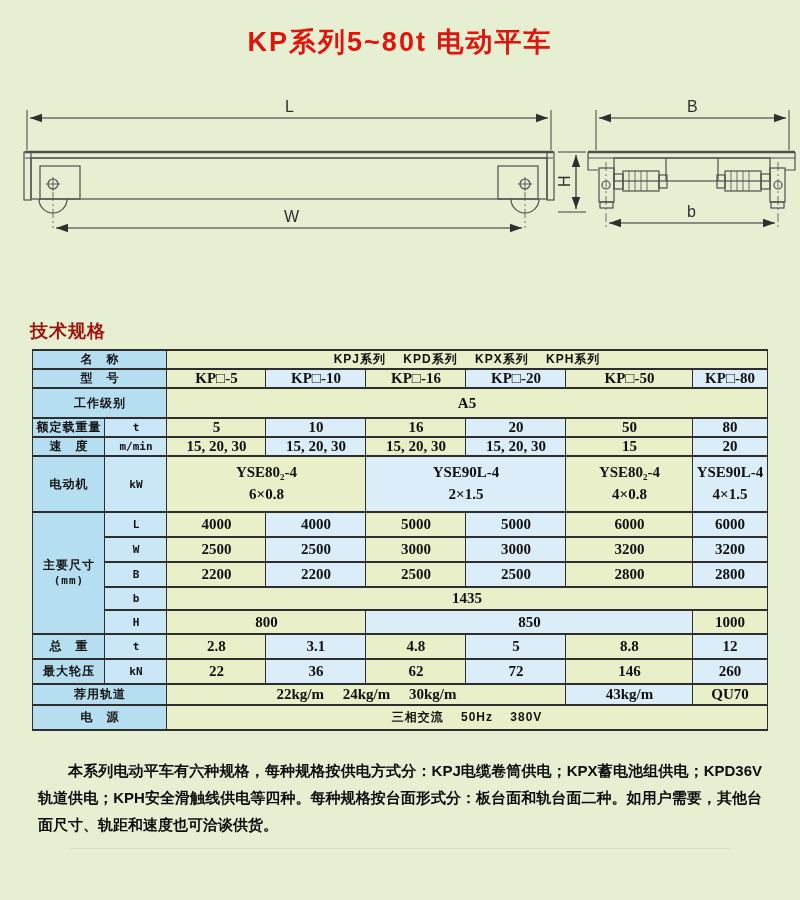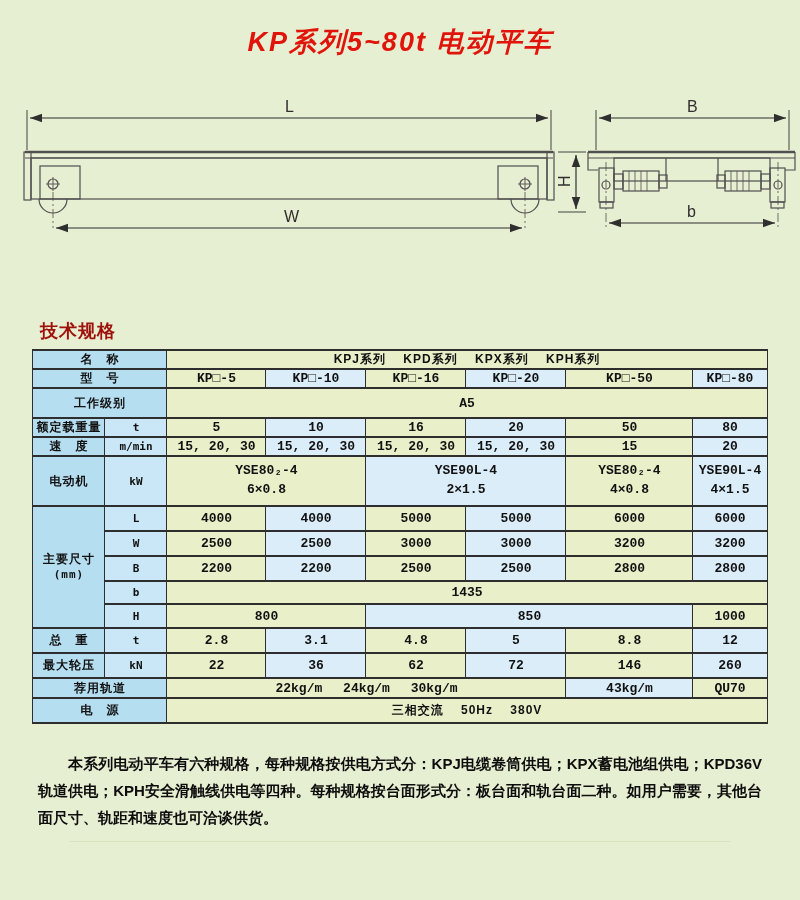"KP系列5~80t 电动平车" .page-title { font-style: italic -> none }
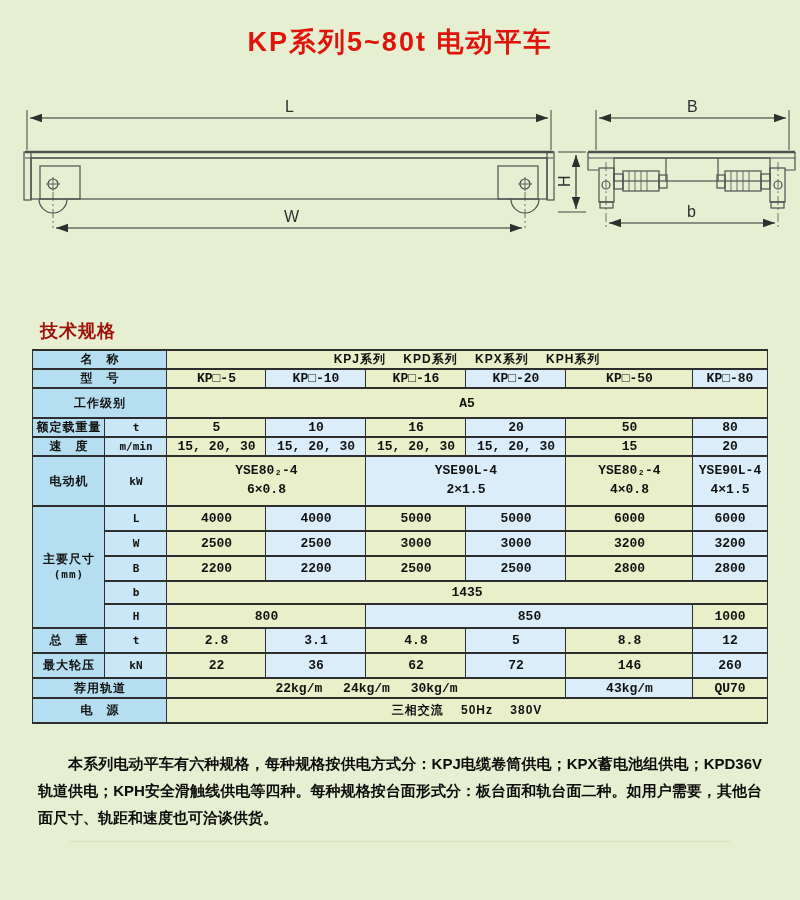"技术规格" .section-title { margin: 66px 0 6px 40px -> 66px 0 6px 30px }
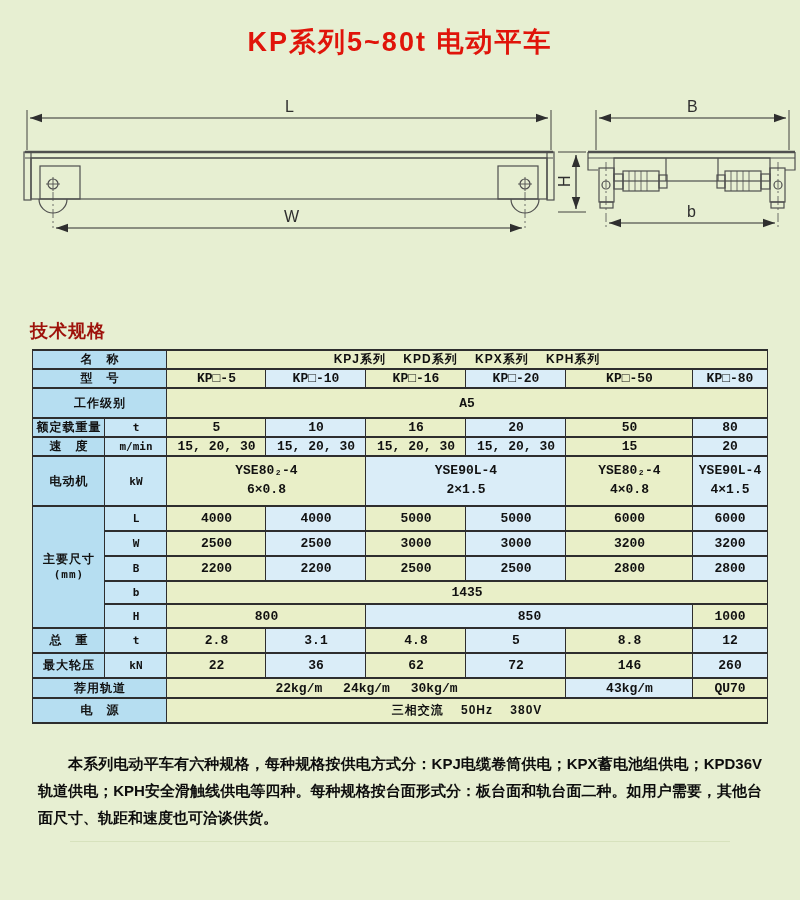"KP□-5" .val { font-family: Liberation Mono, monospace -> Liberation Serif, serif; font-size: 13px -> 15px }
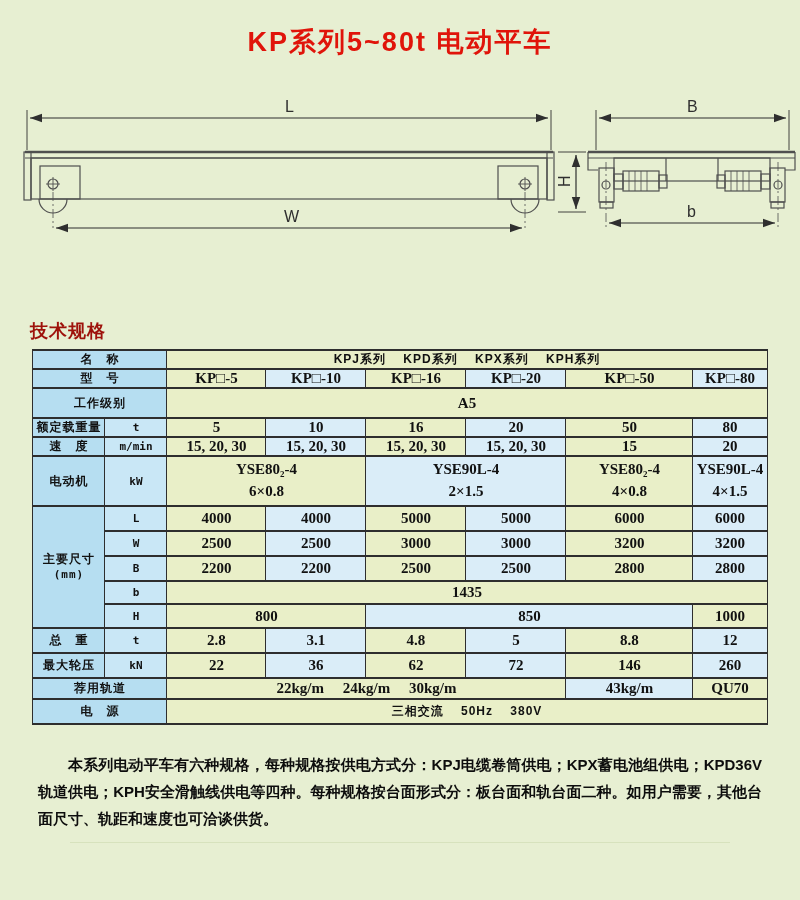"电动机" tr.r50 { height: 50px -> 56px }
